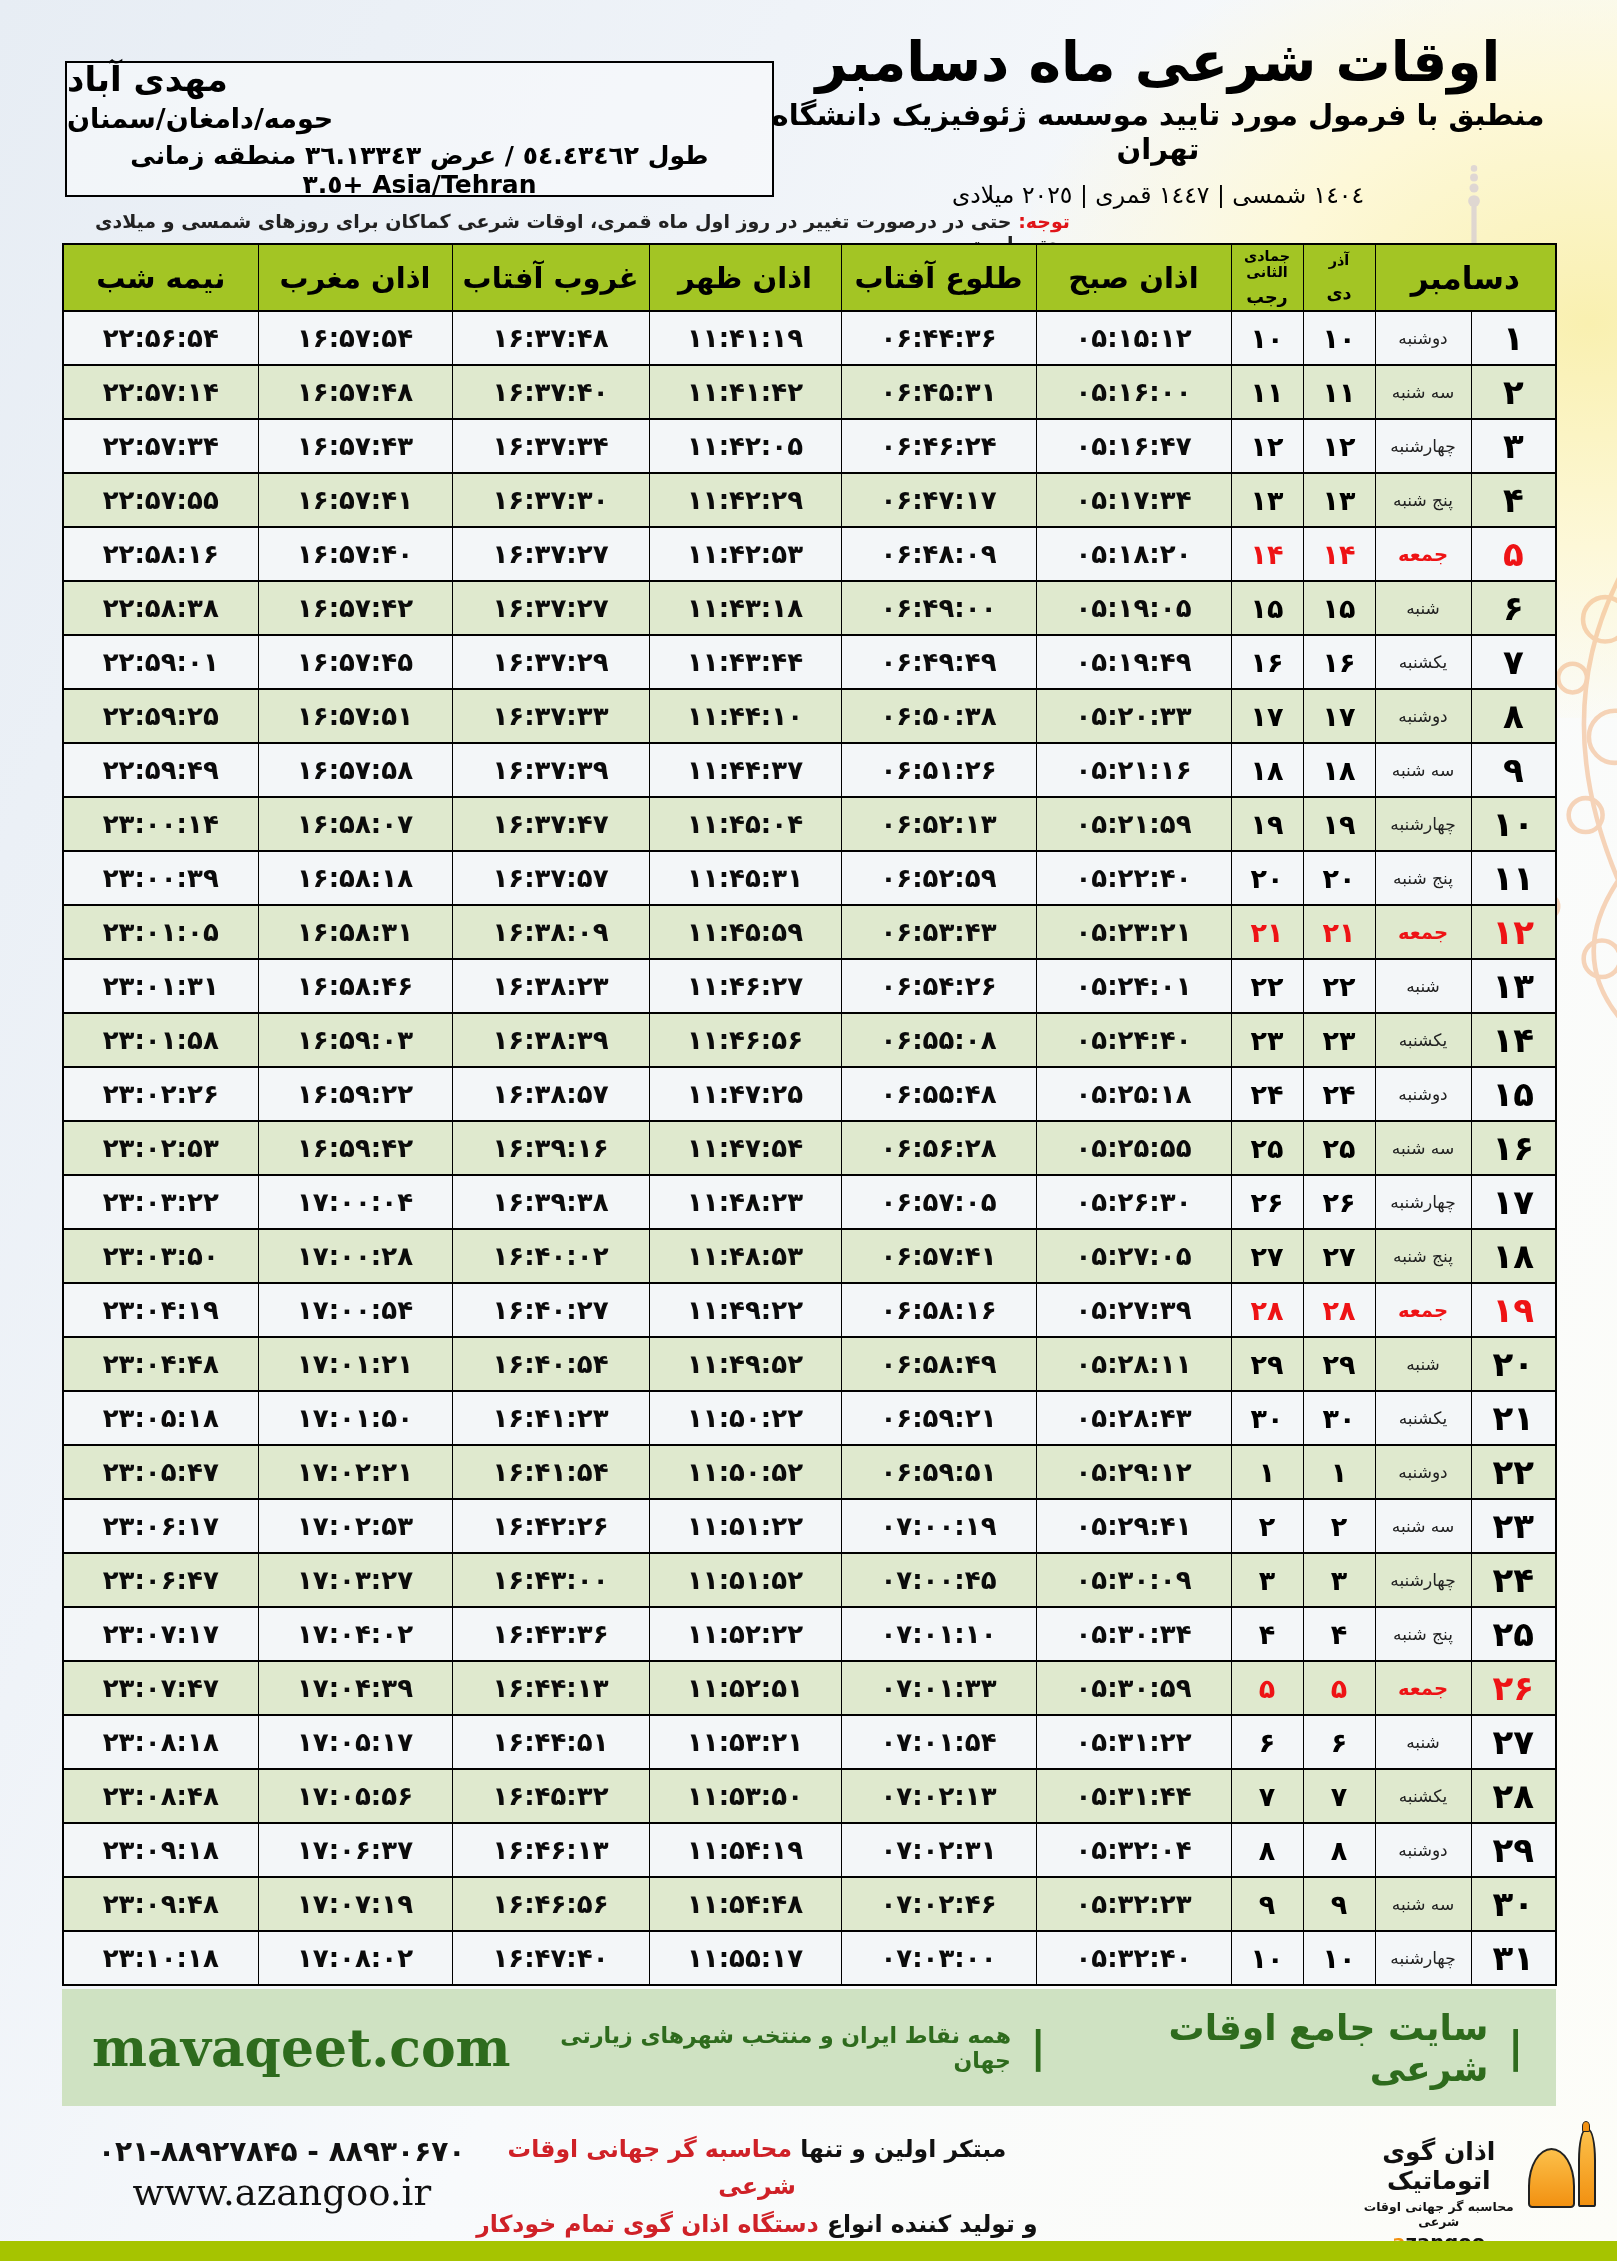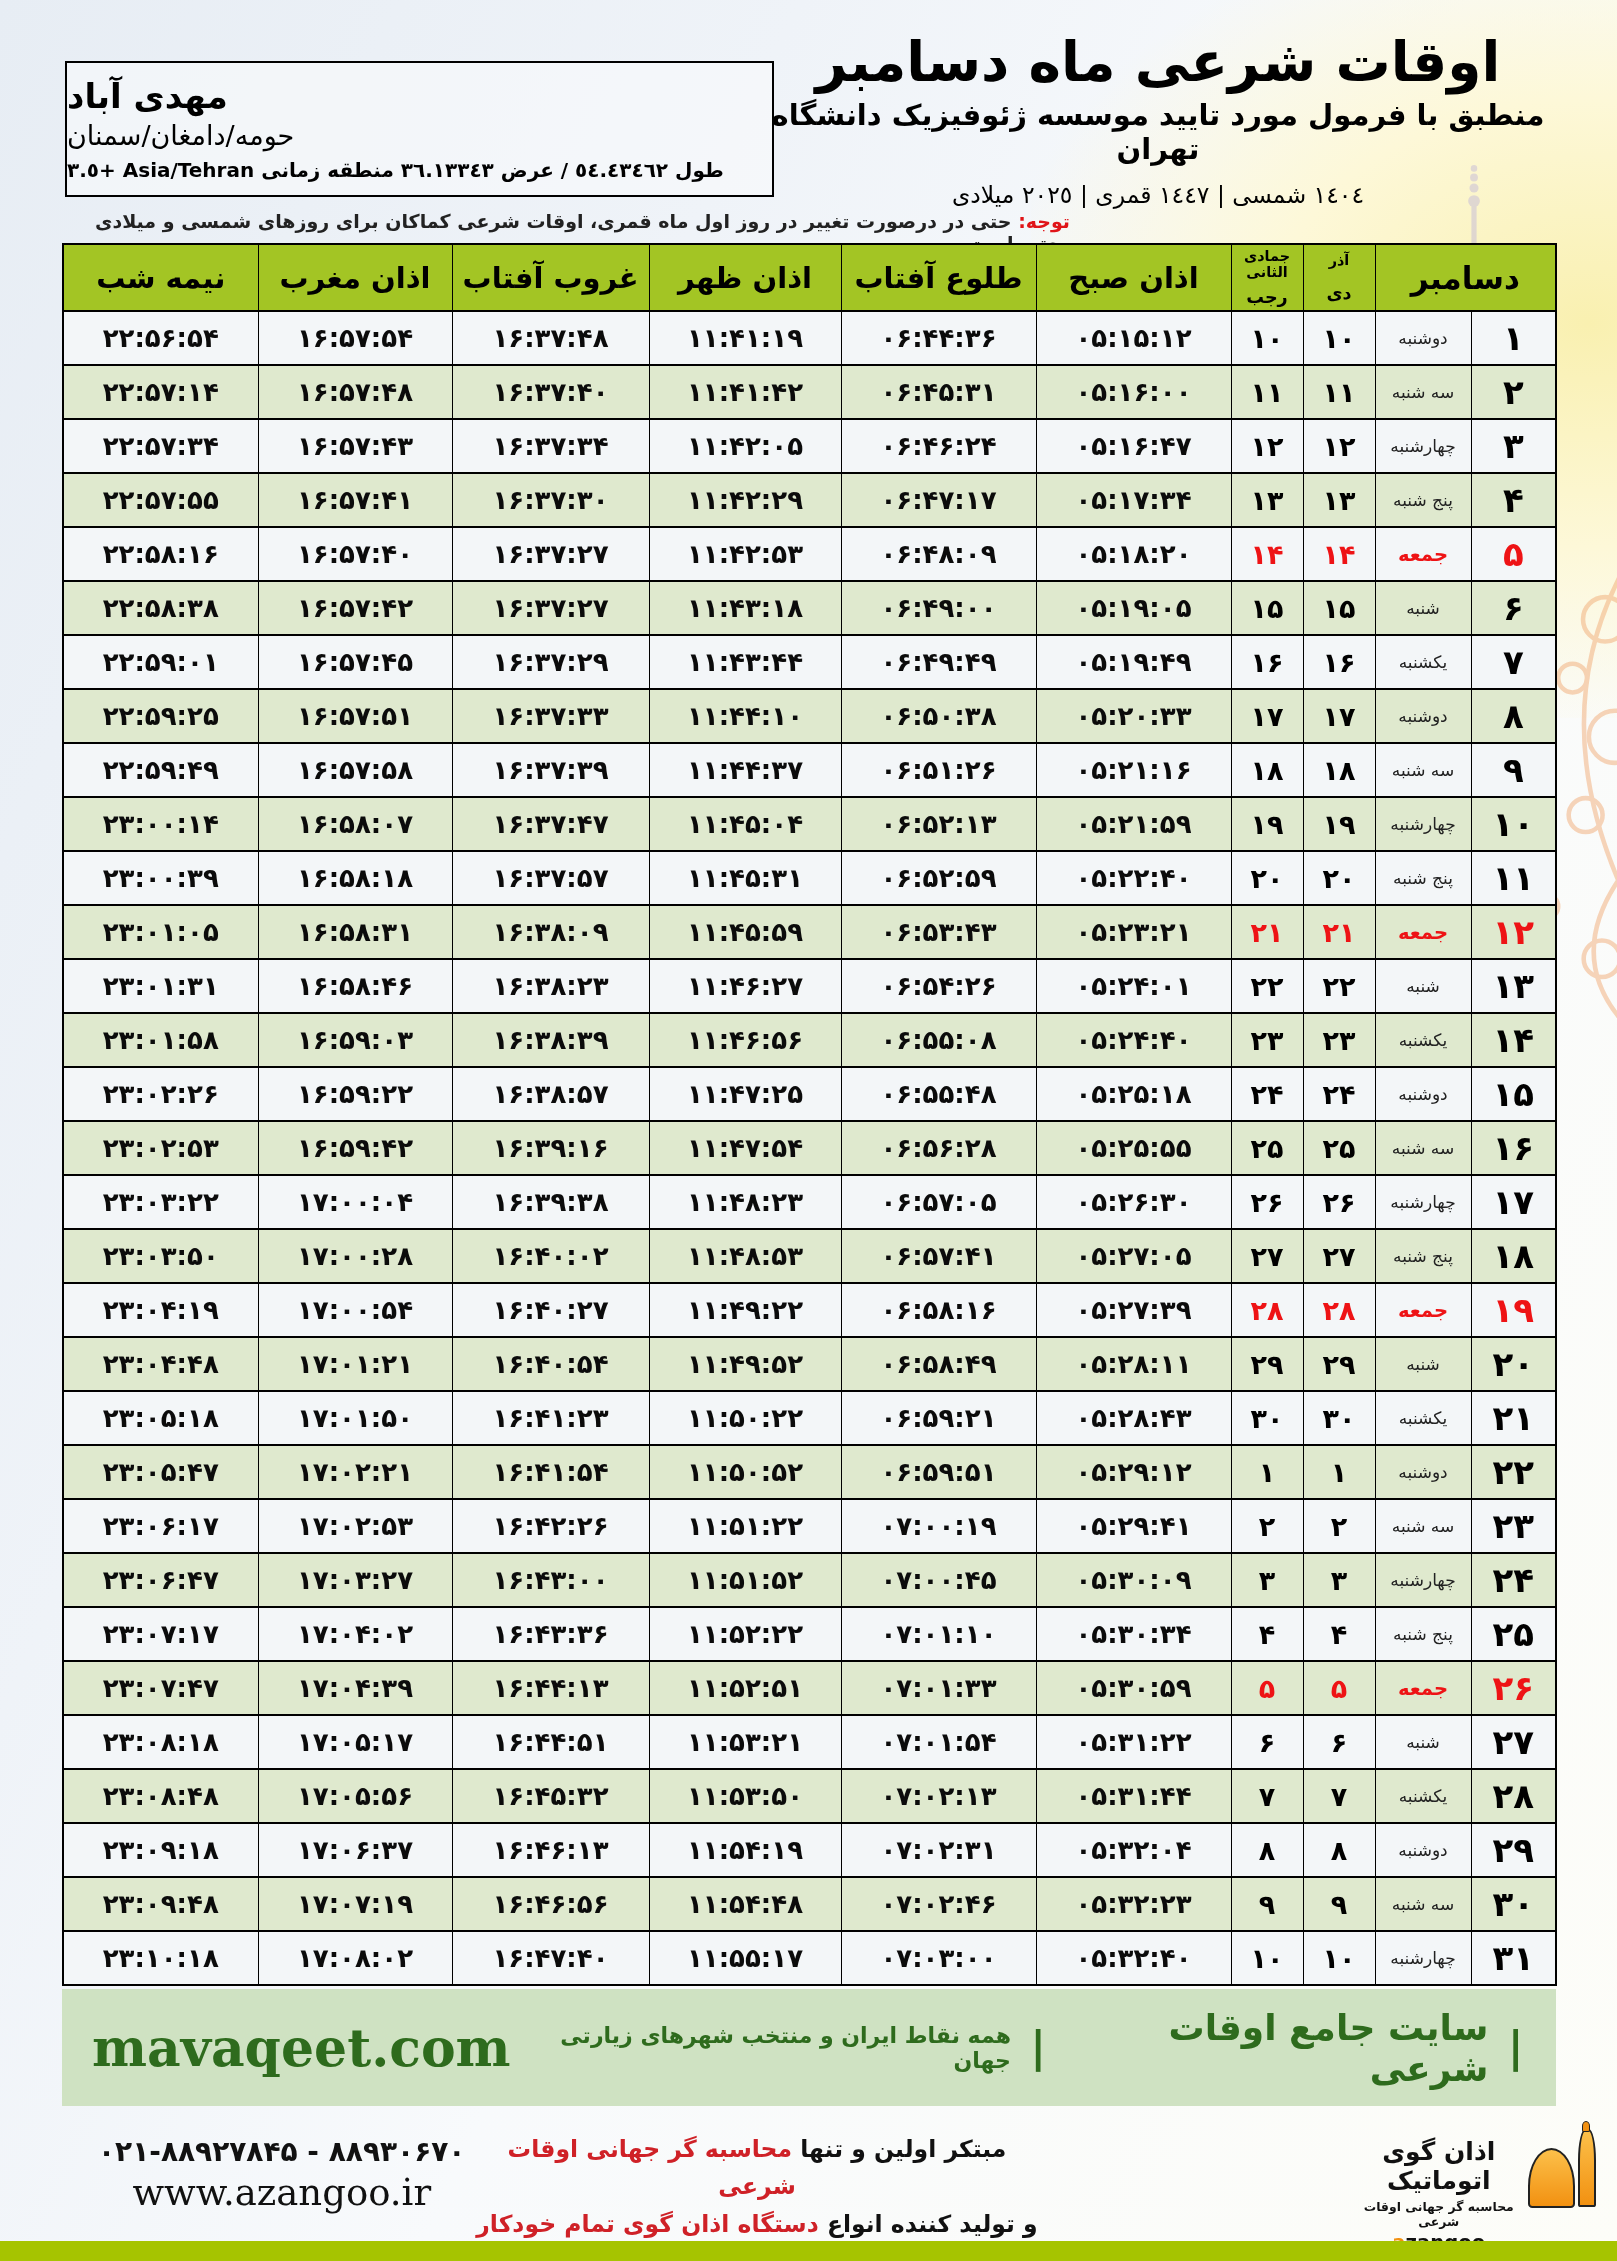"حومه/دامغان/سمنان" .loc-region { font-weight: normal -> bold }
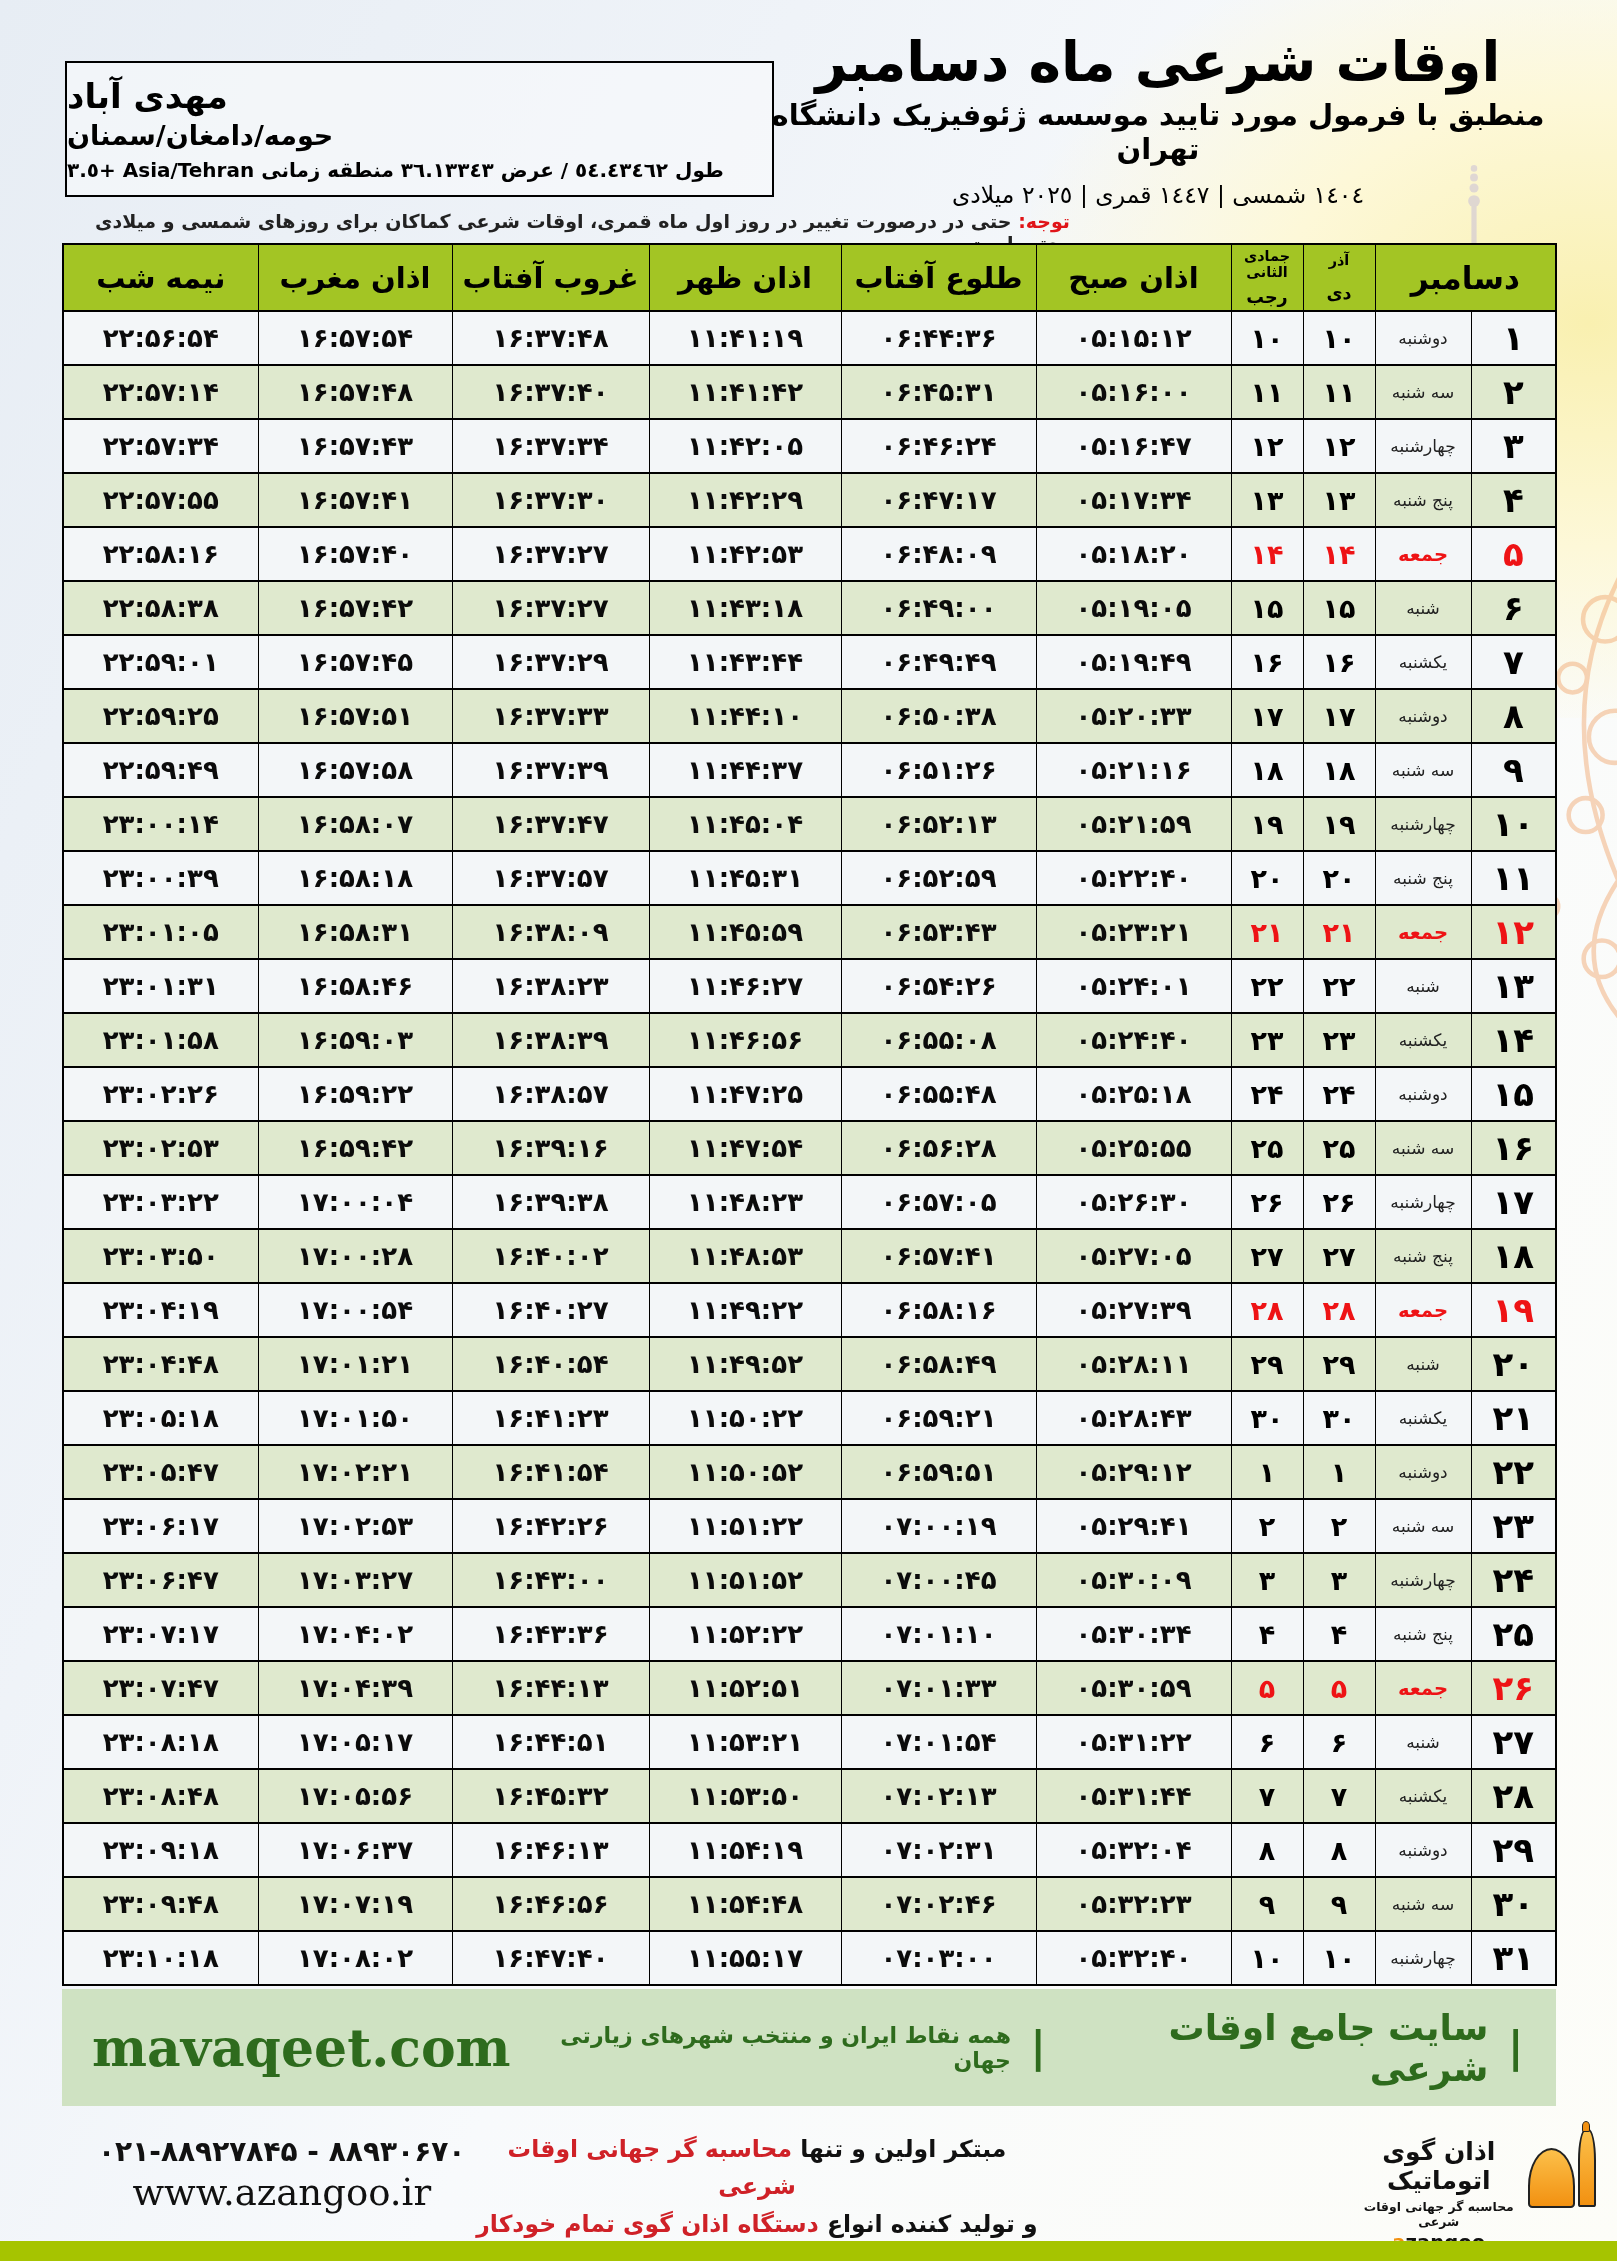"طول ٥٤.٤٣٤٦٢ / عرض ٣٦.١٣٣٤٣" .loc-coords { font-size: 20px -> 25px }
